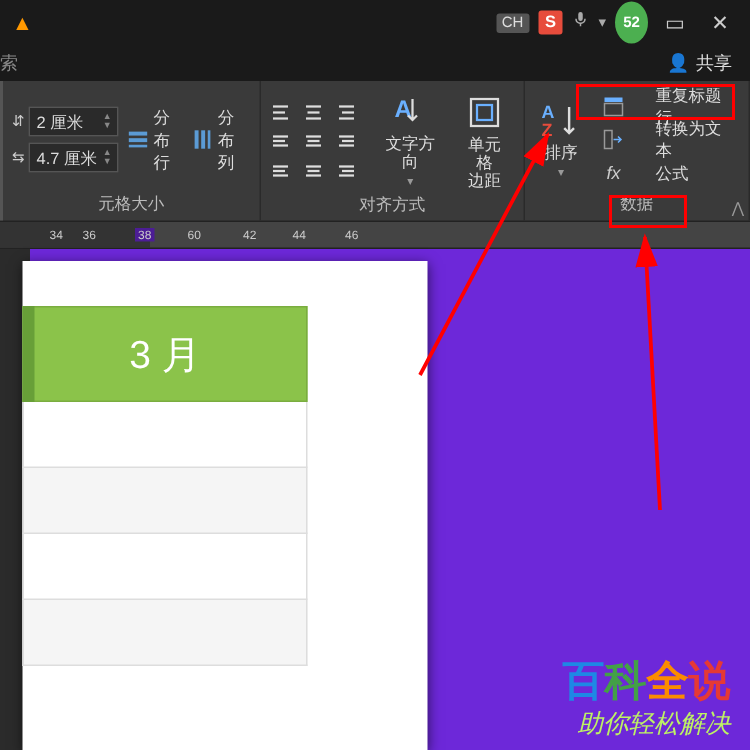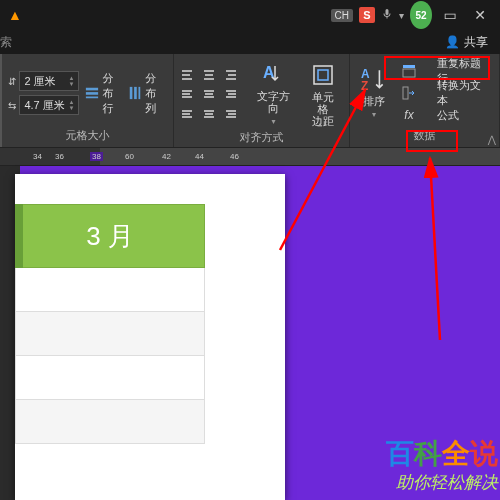"百科全说" .watermark { right: 2px -> 13px }
